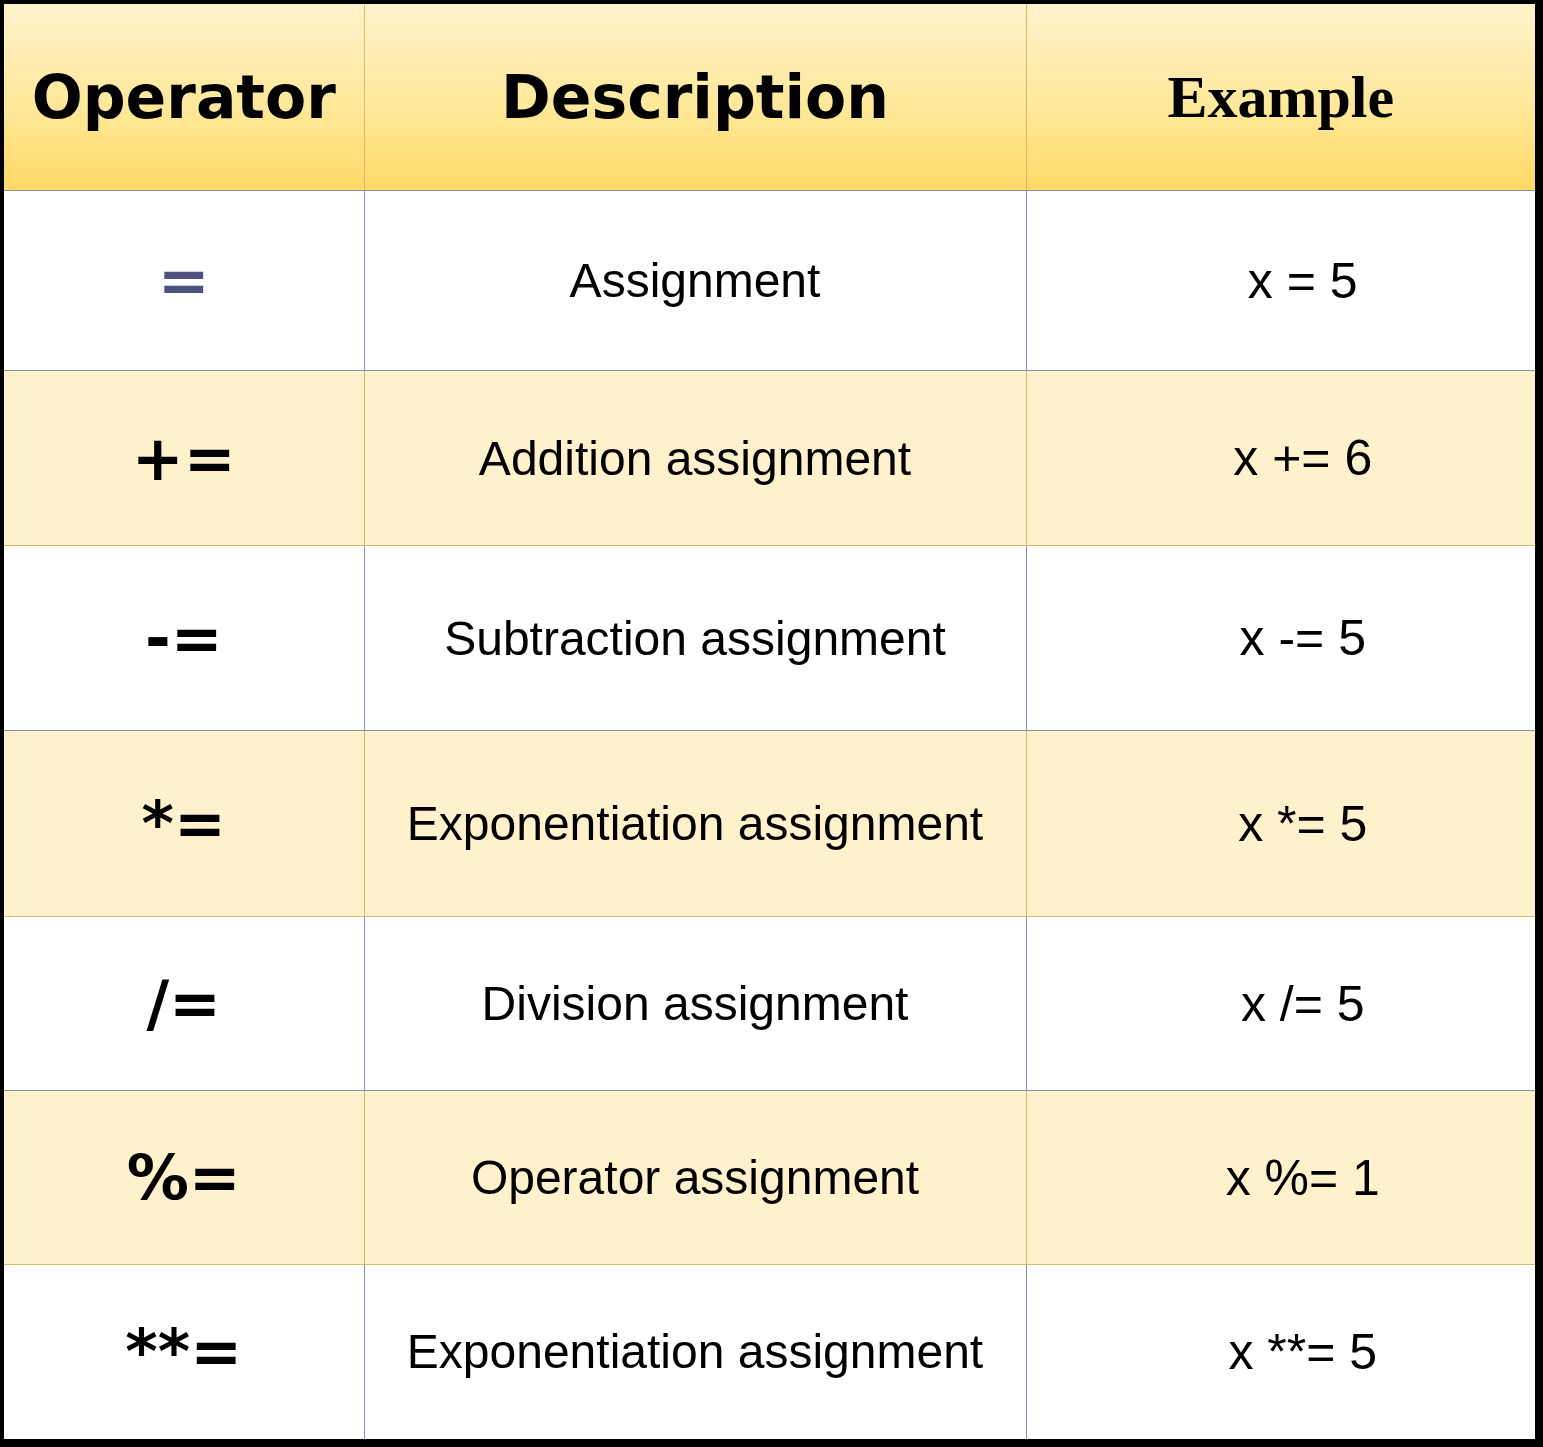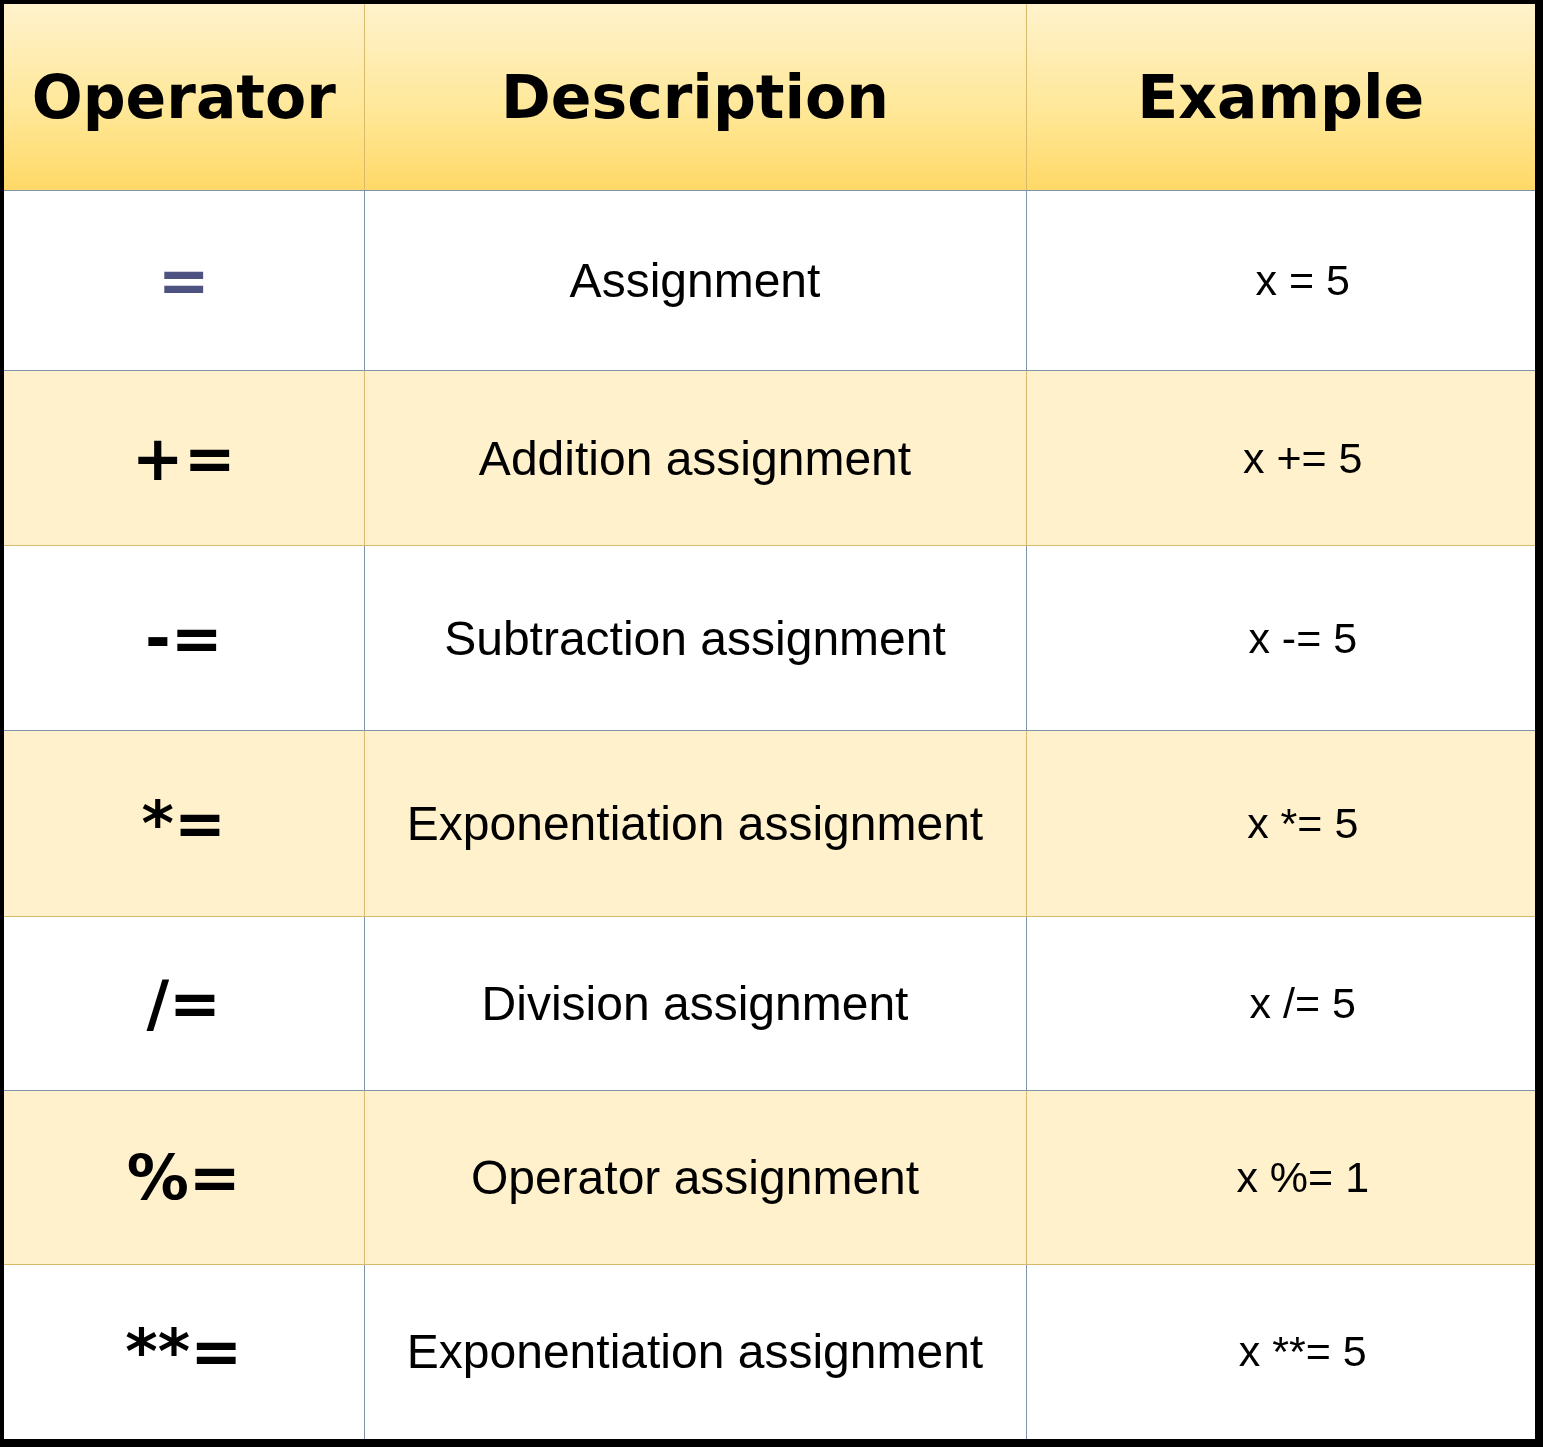"Example" th:last-child { font-family: none -> Liberation Serif, serif }
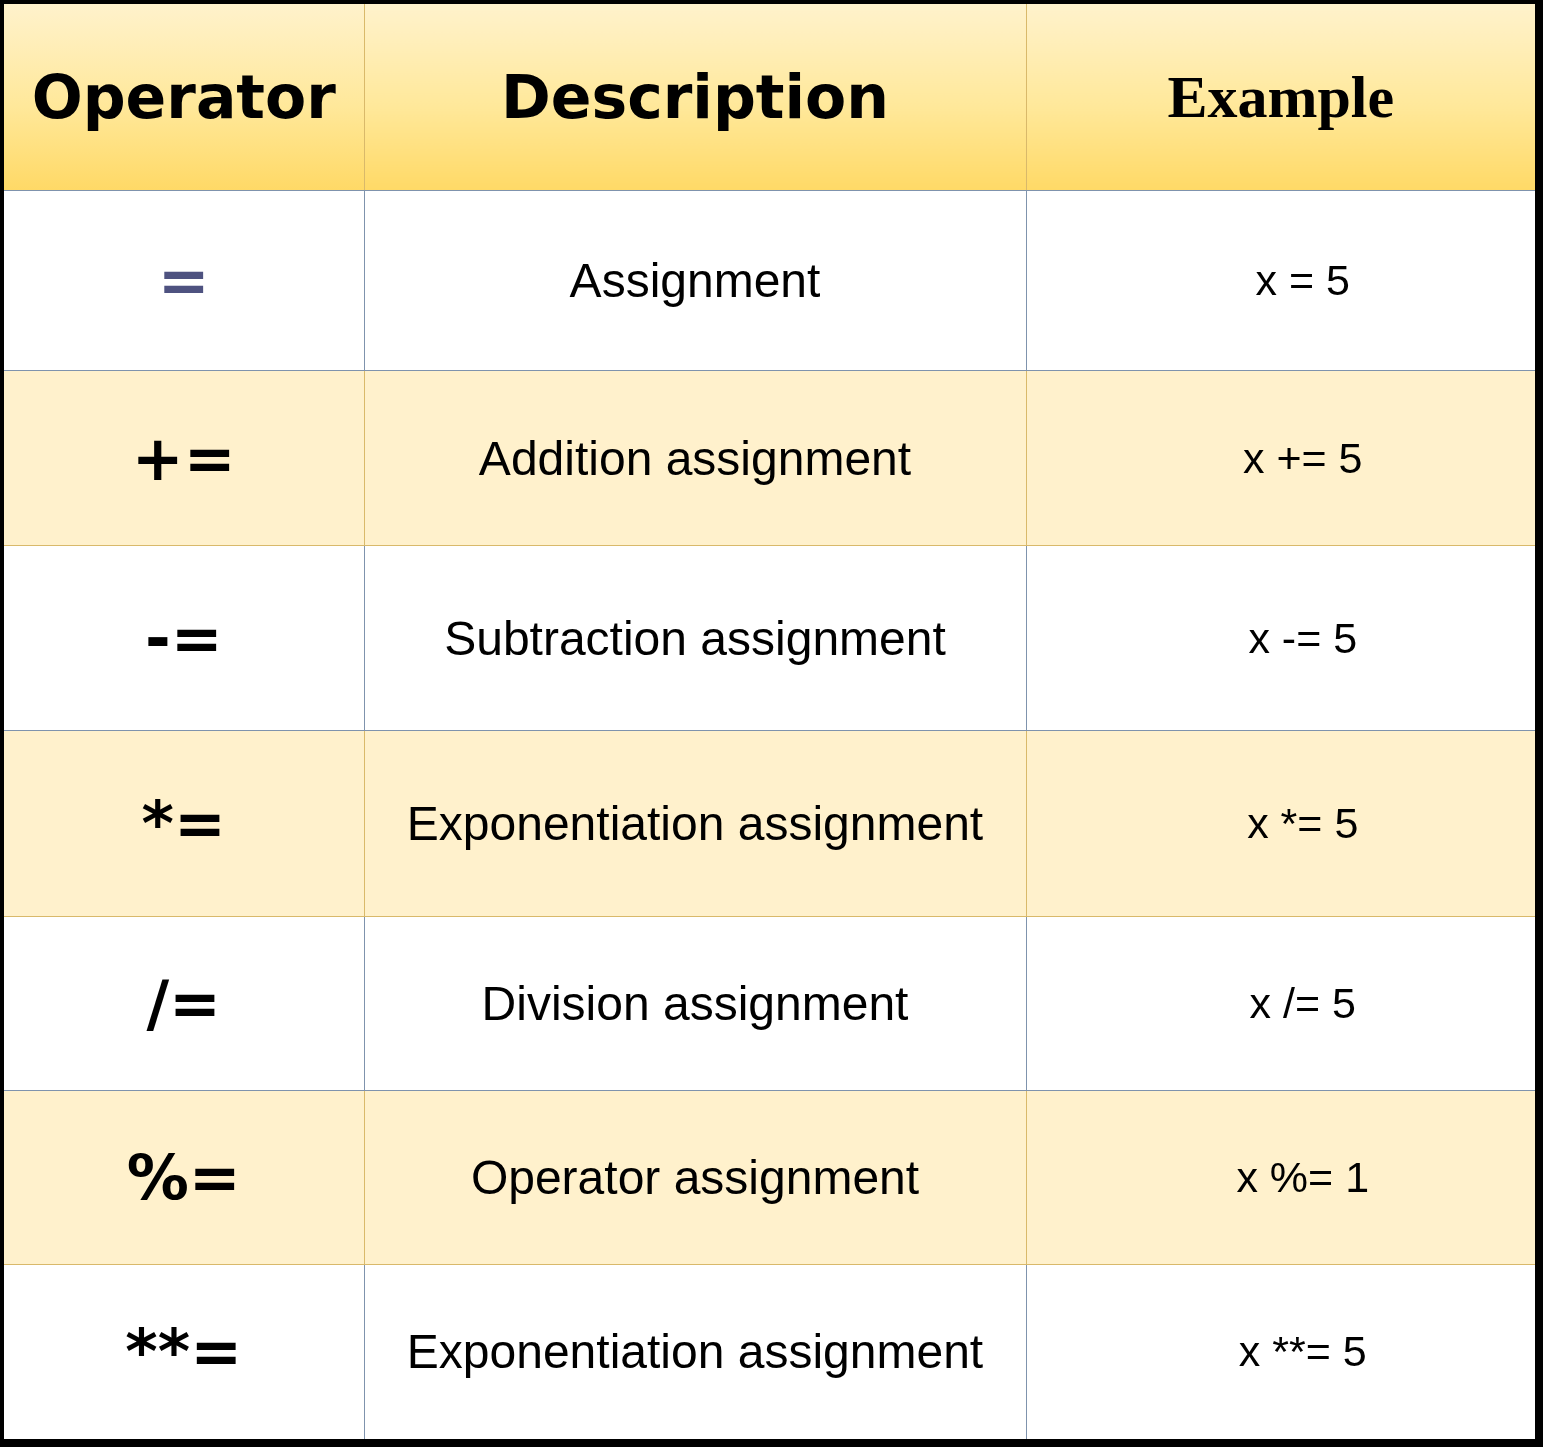"x = 5" td.ex { font-size: 43px -> 50px }
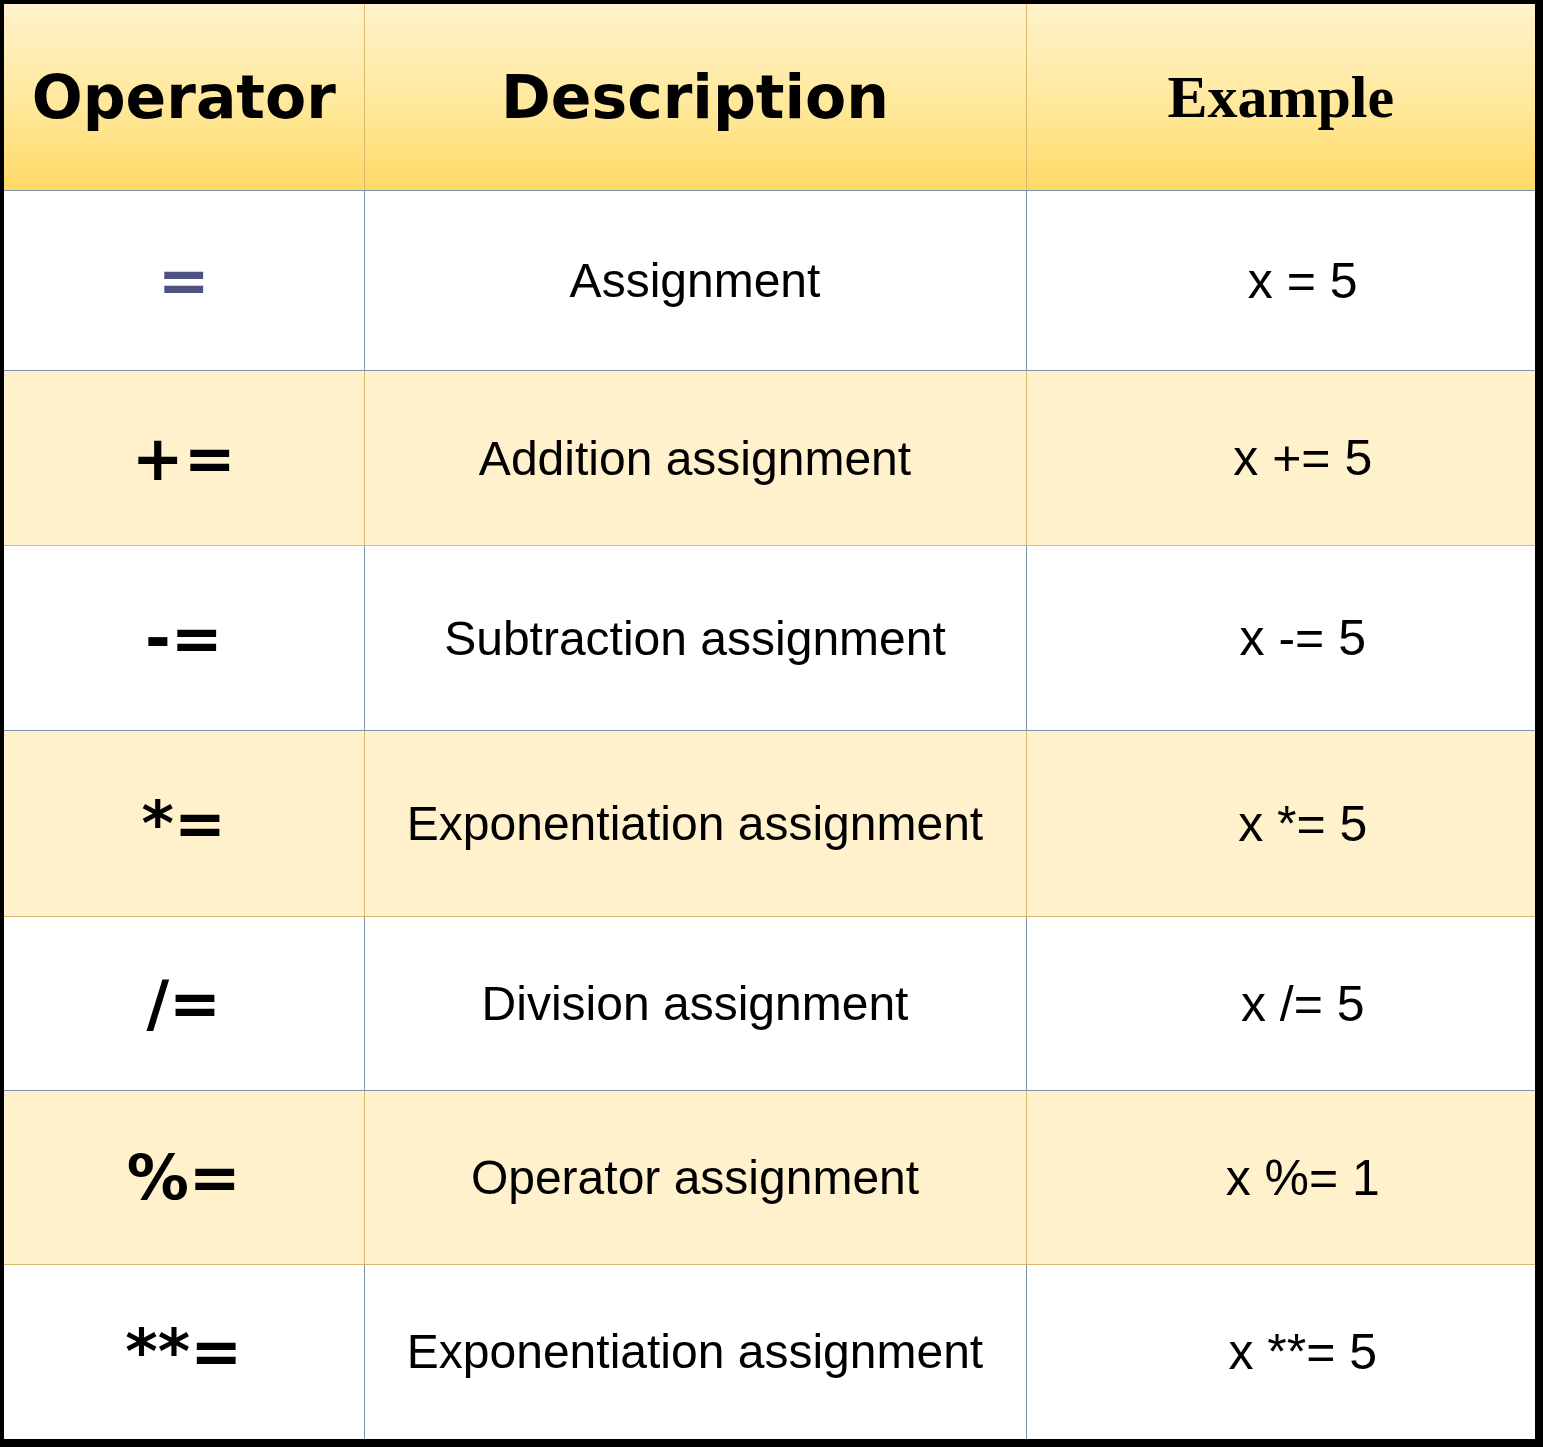"x += 5" td.ex { text: 5 -> 6 }
